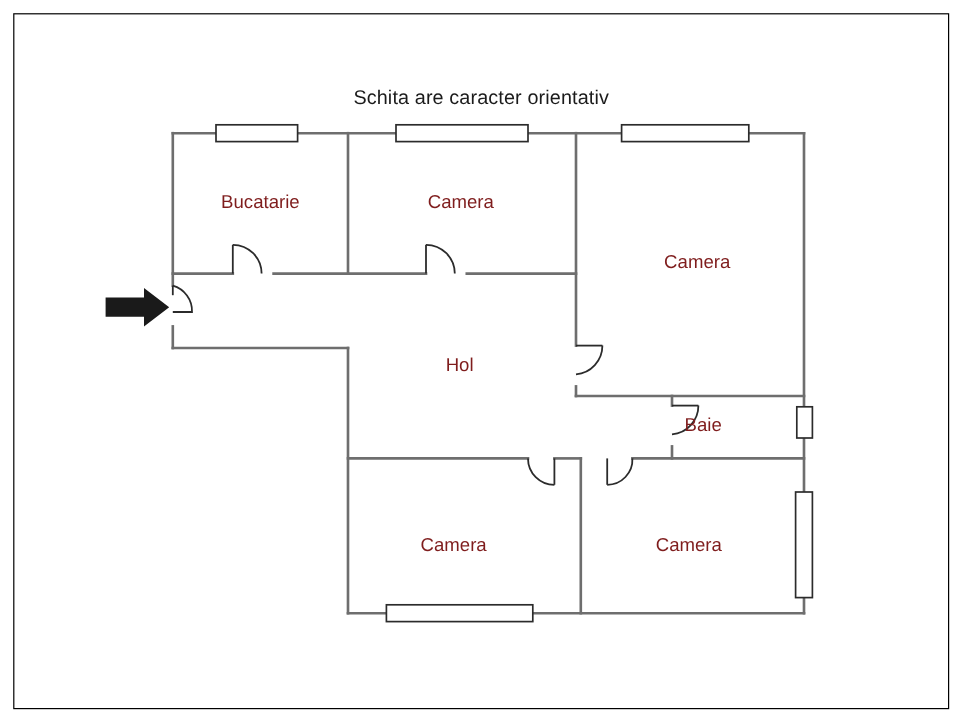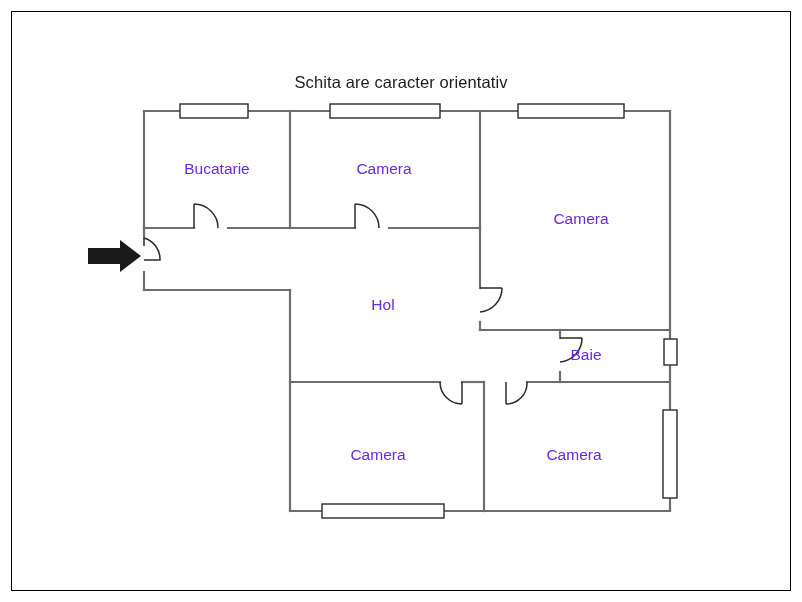"Bucatarie" .room-label { color: #6d28d9 -> #7f1d1d }
